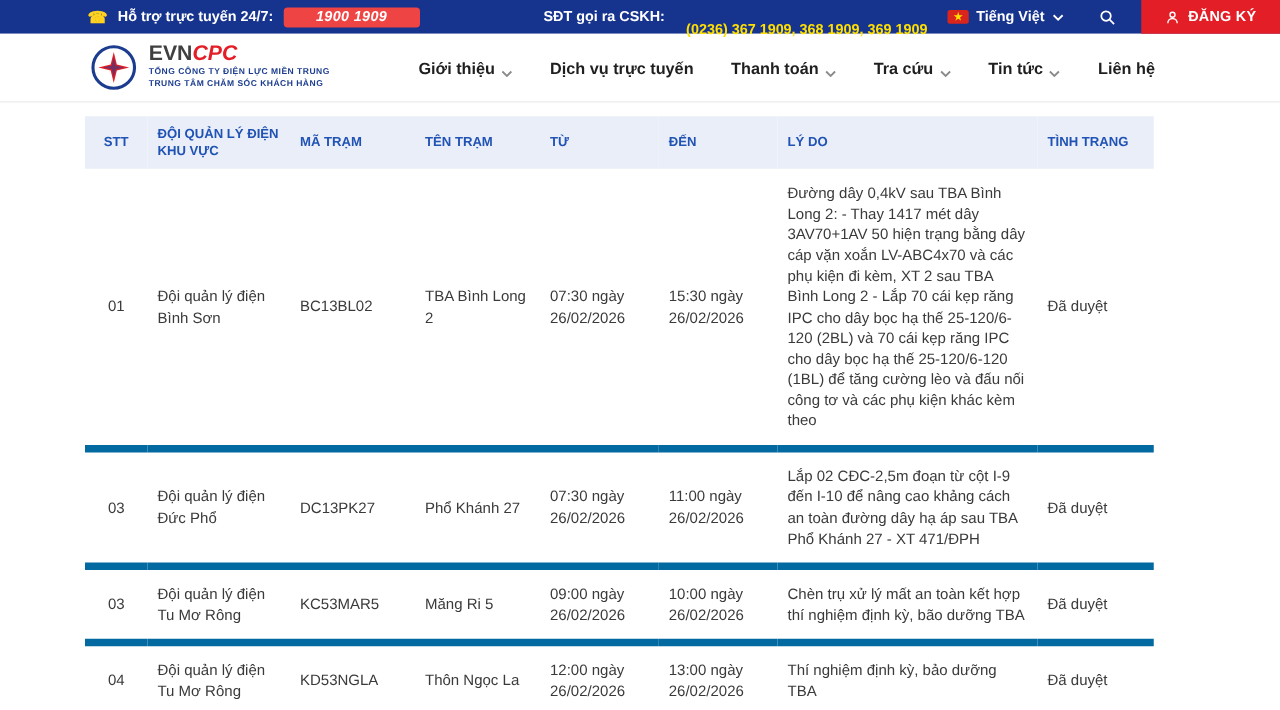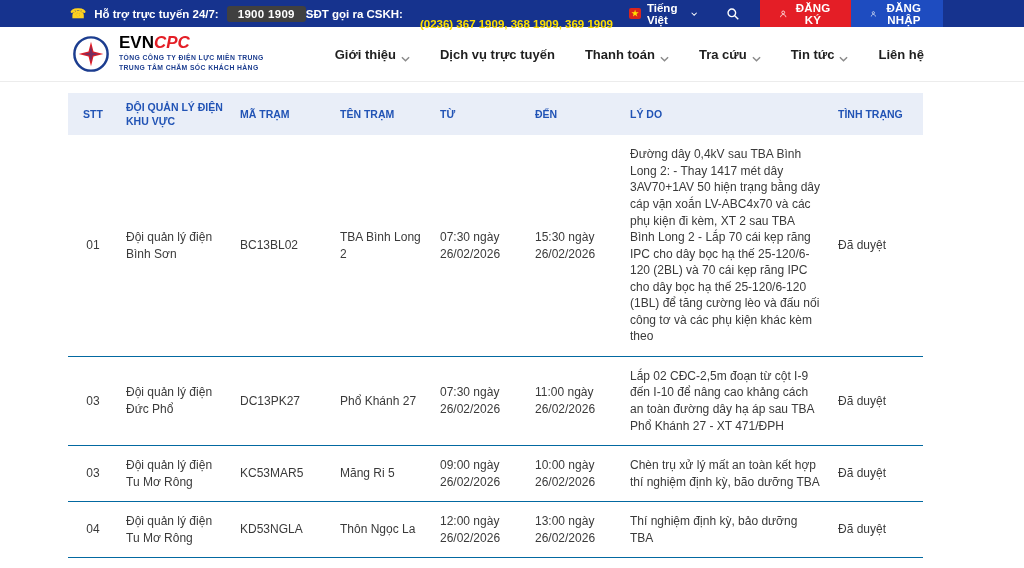"1900 1909" .hotline-badge { background: #404040 -> #ef4444; font-style: none -> italic; padding: 2px 11px -> 2px 26px }
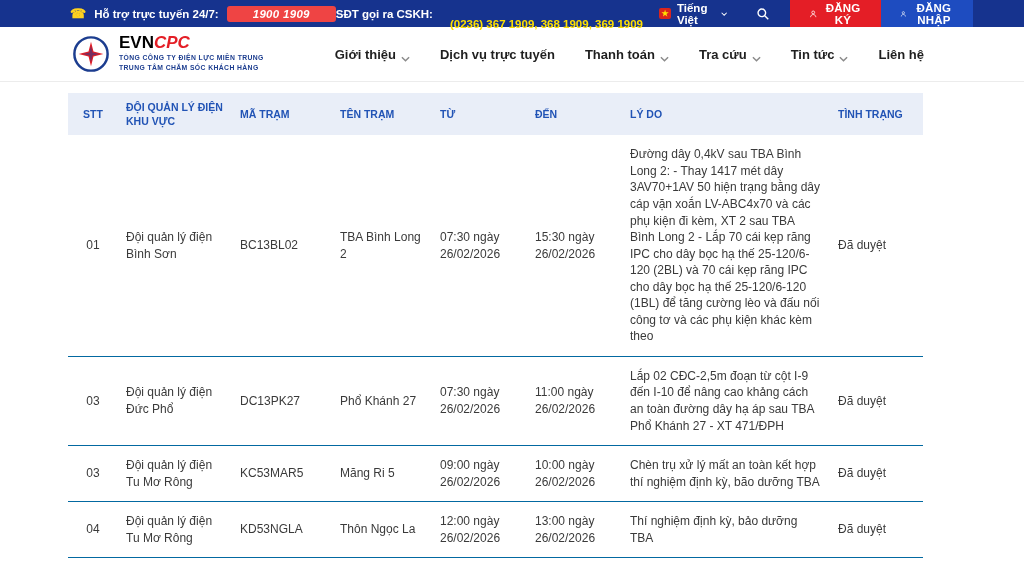"ĐĂNG NHẬP" button.auth-btn { html: <button> <svg> <circle></circle> <path></path> </svg> <span>ĐĂNG NHẬP</span> </button> -> none }
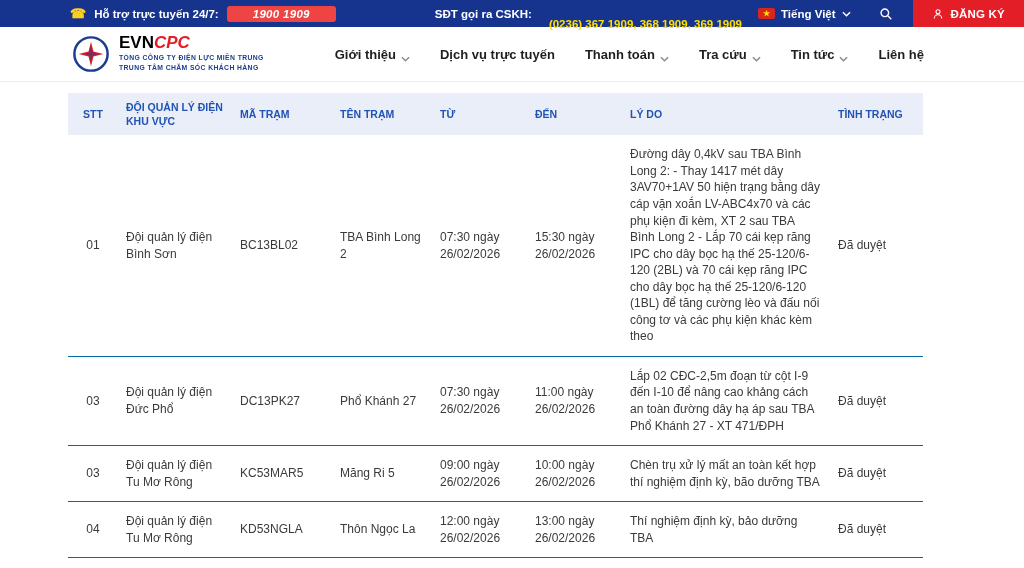"EVN" .brand-evn { color: #000000 -> #404040 }
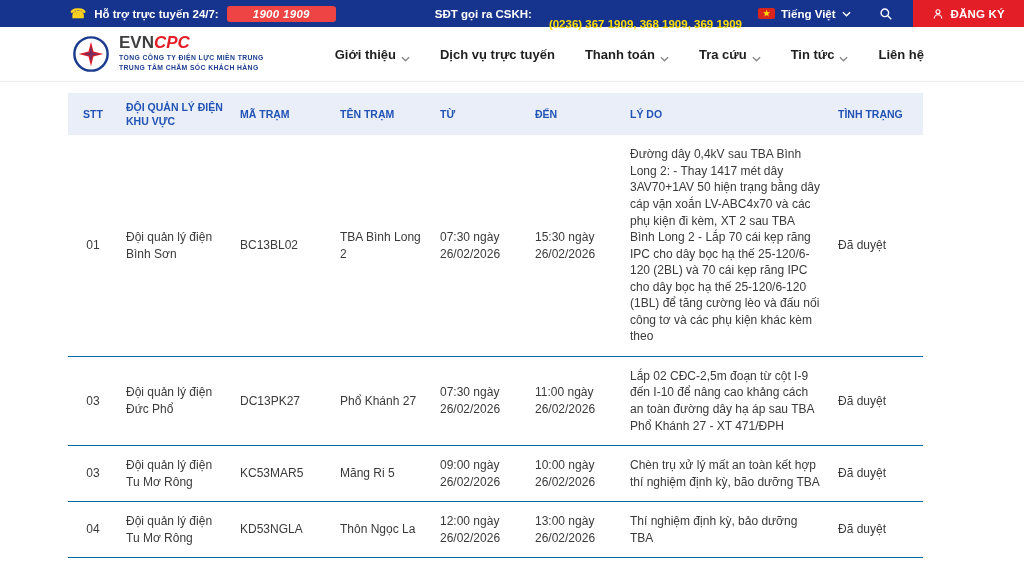"Đường dây 0,4kV sau TBA" table.outage td { border-bottom: 1px solid #0369a1 -> 6px solid #0369a1 }
